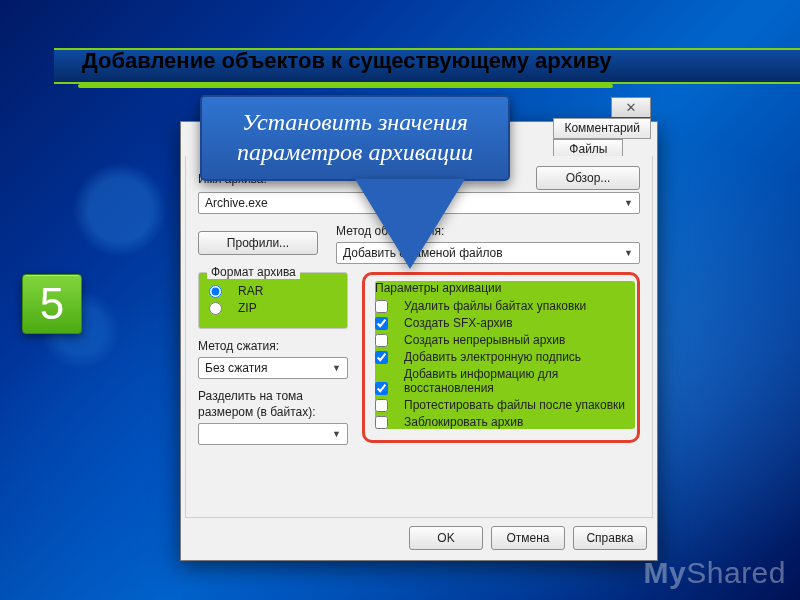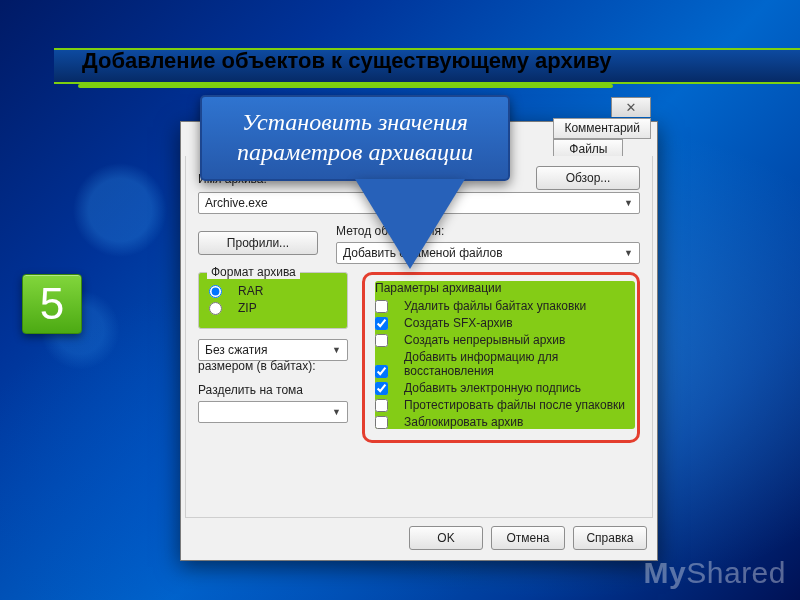"Метод сжатия:" label.lbl { html: none -> <label>Метод сжатия:</label> }
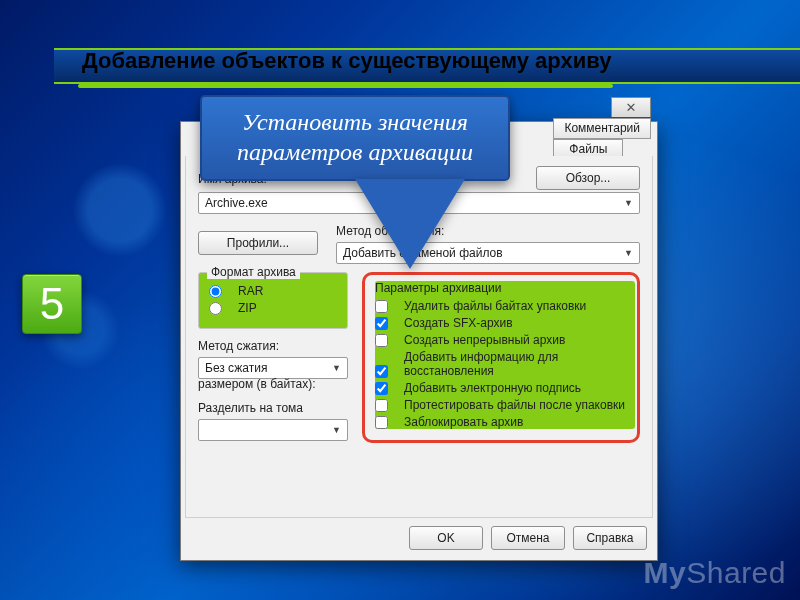"Добавить информацию для восстановления" label.check { order: before "Добавить электронную подпись" -> after "Добавить электронную подпись" }
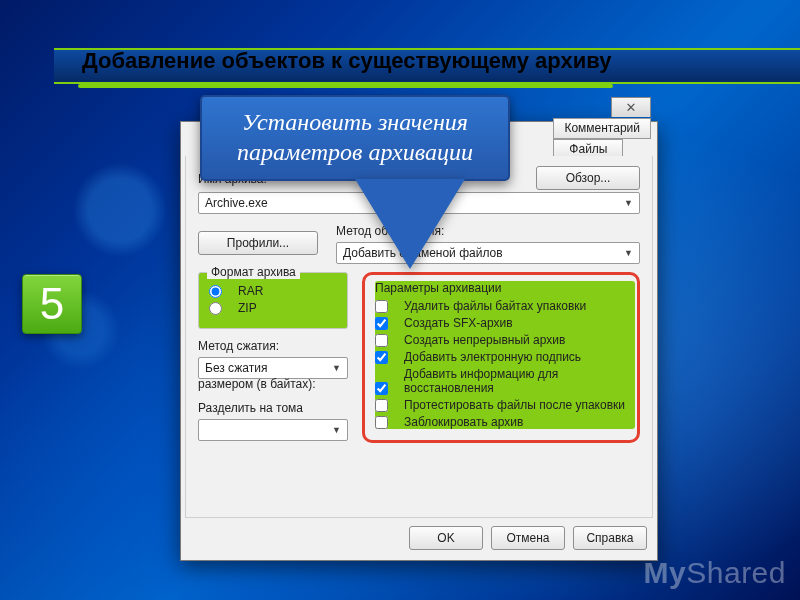"размером (в байтах):" label.lbl { order: before "Разделить на тома" -> after "Разделить на тома" }
